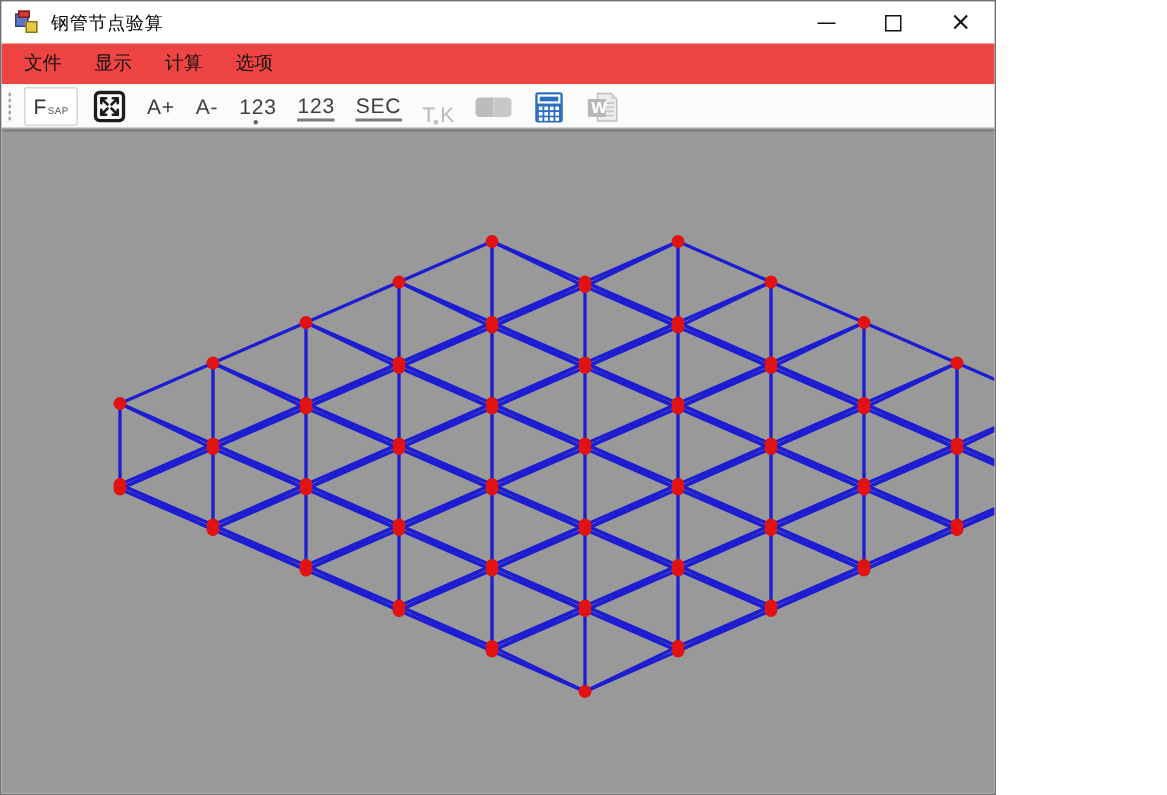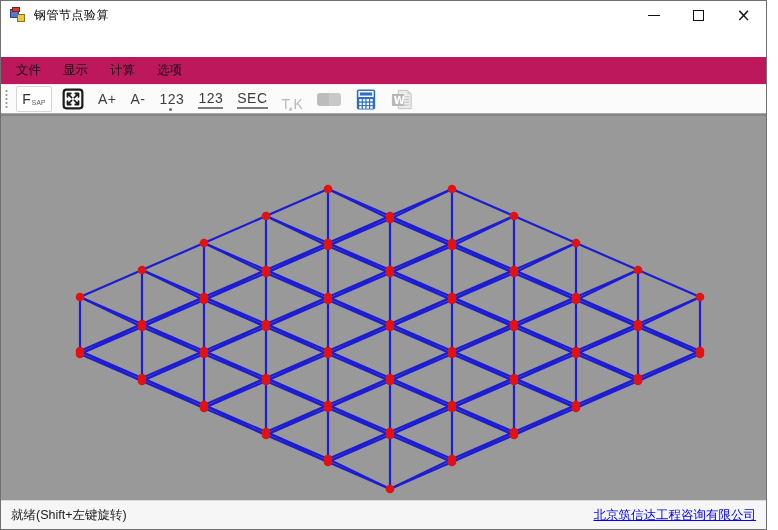"钢管节点验算" .window { width: 767px -> 664px }
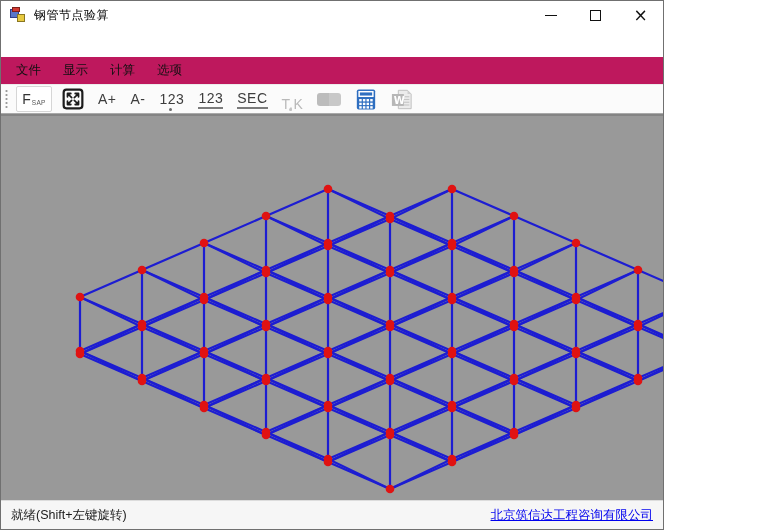"文件" .menu-bar { background: #be185d -> #ef4444; margin-top: 28px -> none }
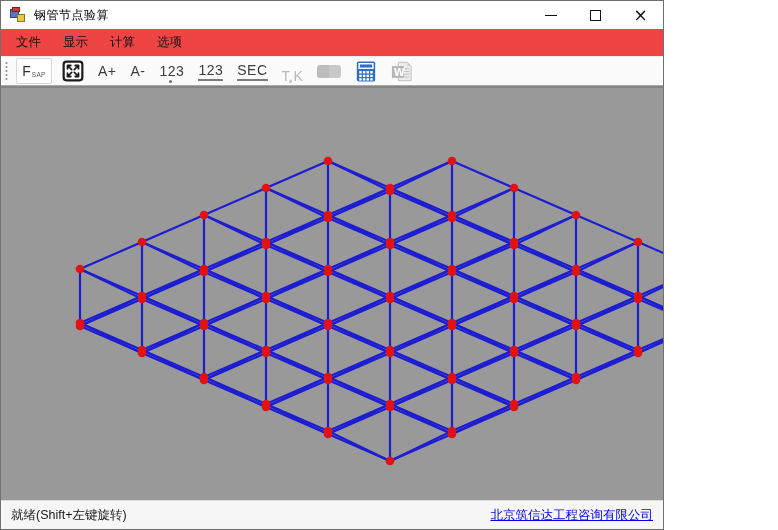"就绪(Shift+左键旋转)" div.status-bar { html: <div> <span>就绪(Shift+左键旋转)</span> <span>北京筑信达工程咨询有限公司</span> </div> -> none }
